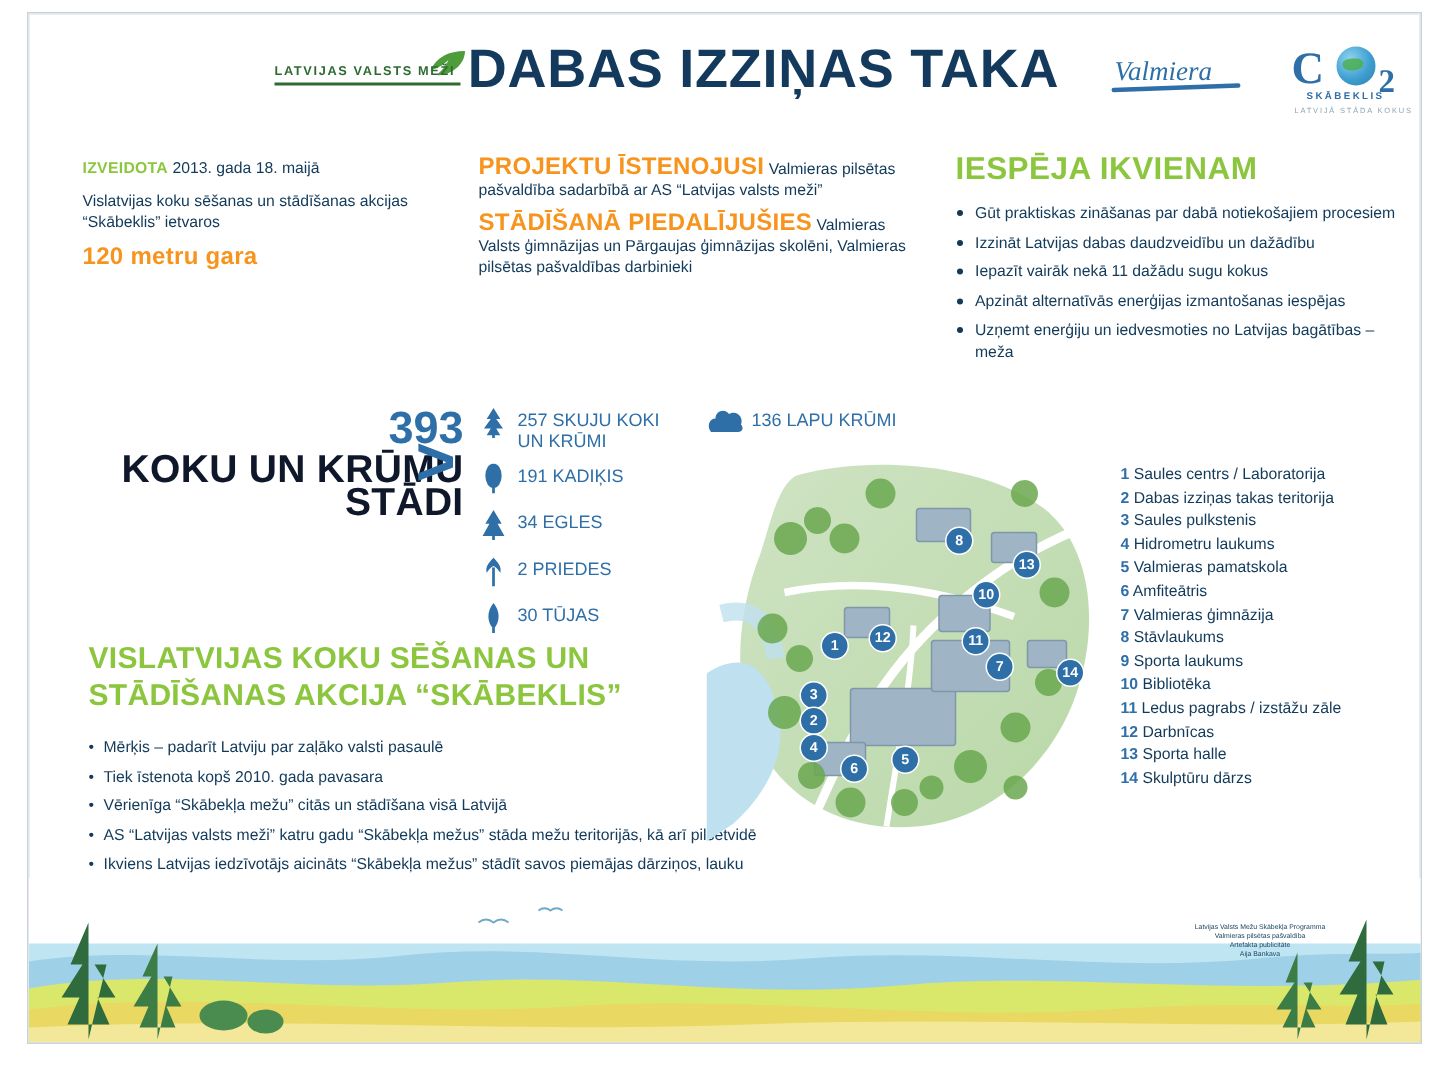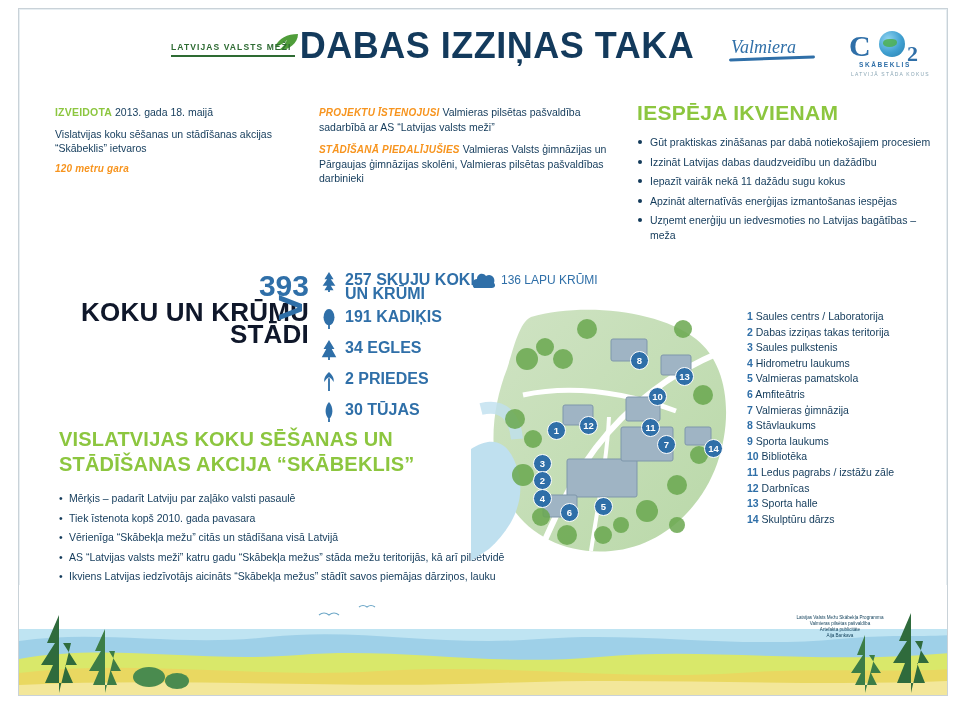"LATVIJAS VALSTS MEŽI" .header { left: 0 -> 12px }
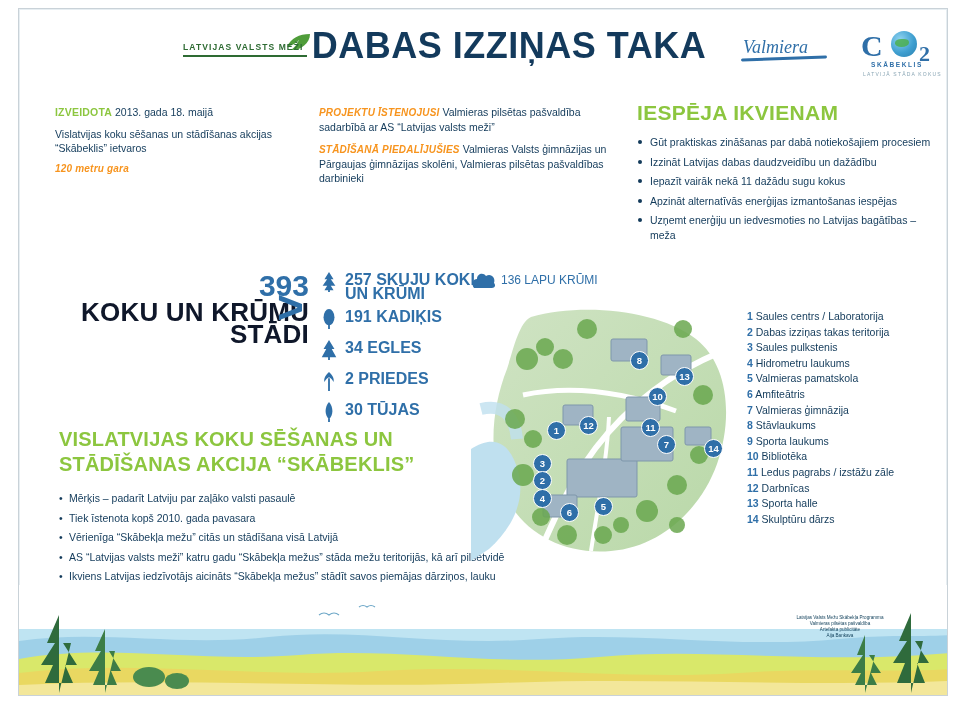"PROJEKTU ĪSTENOJUSI" .lbl-orange { font-size: 10px -> 16px; font-style: italic -> none }
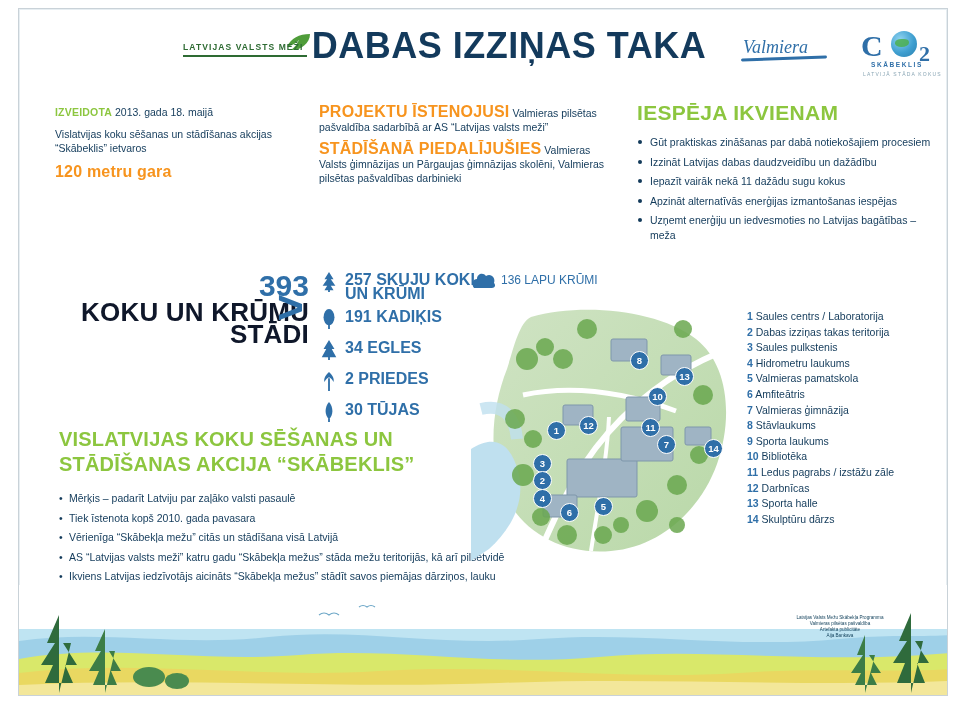"257 SKUJU KOKI" .trow { font-size: 16px -> 12px; font-weight: bold -> normal }
